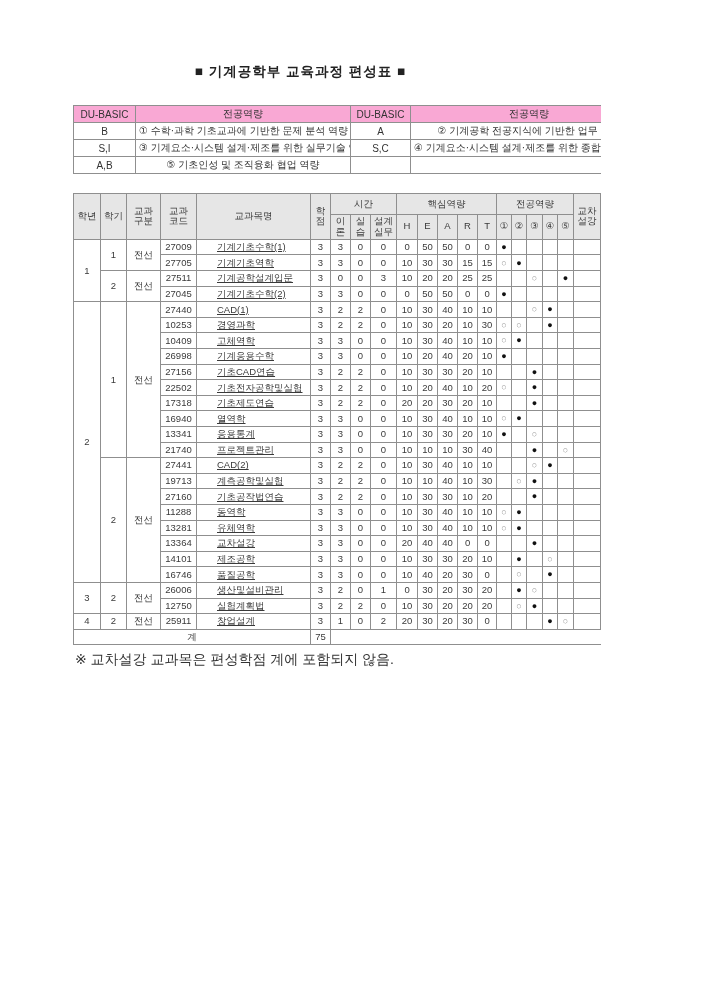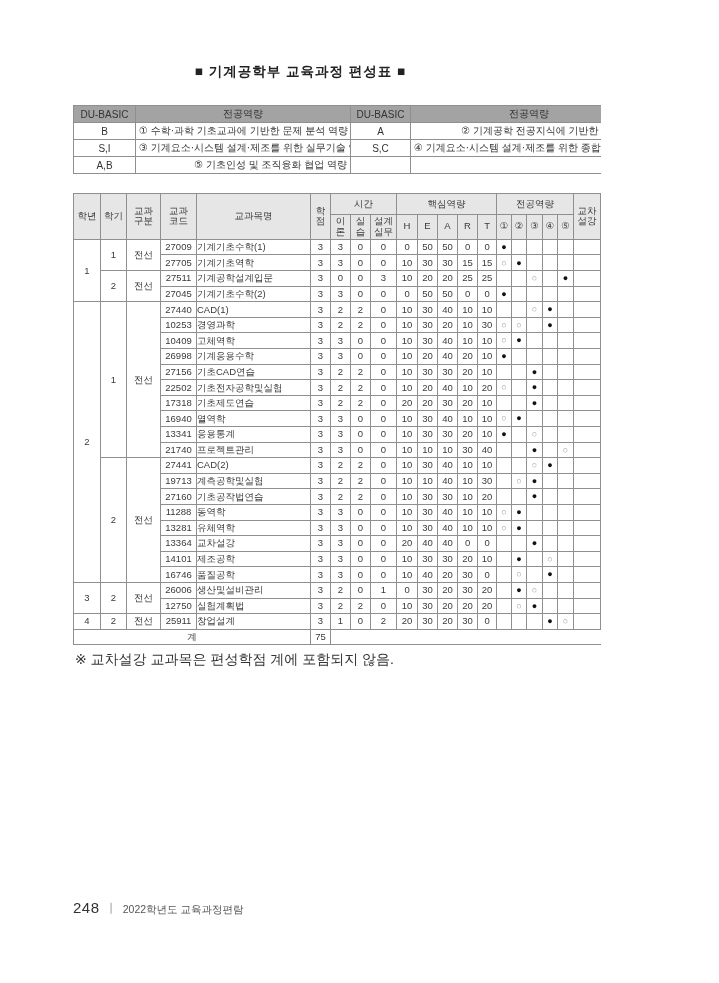"DU-BASIC" .du-table th { background: #a3a3a3 -> #f9a8d4 }
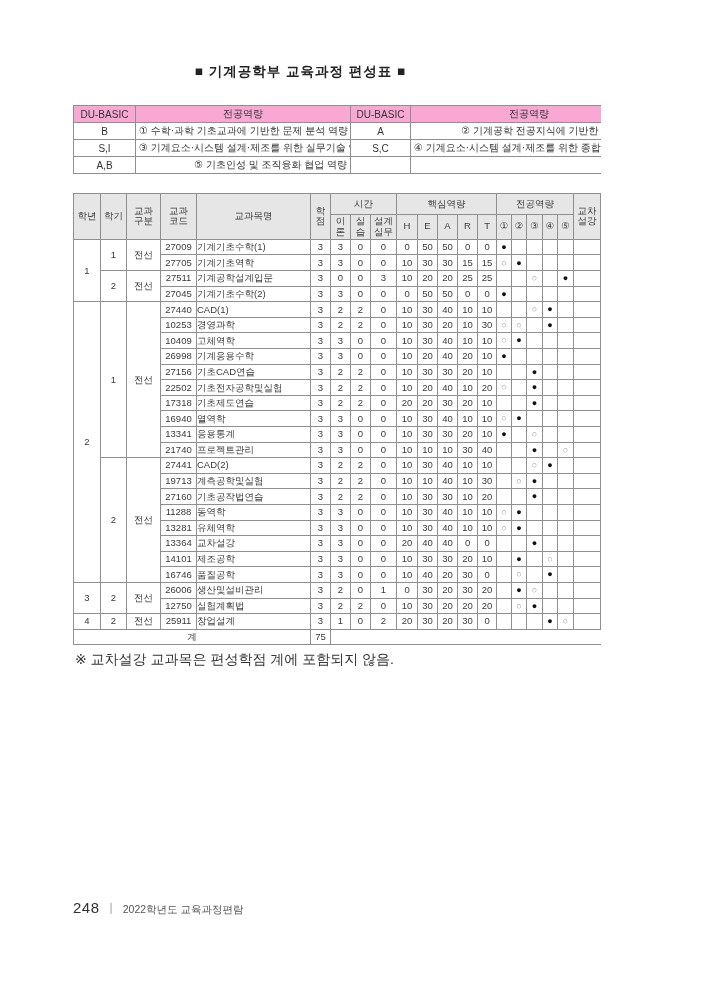"① 수학·과학 기초교과에 기반한 문제" .du-desc { text-align: right -> center }
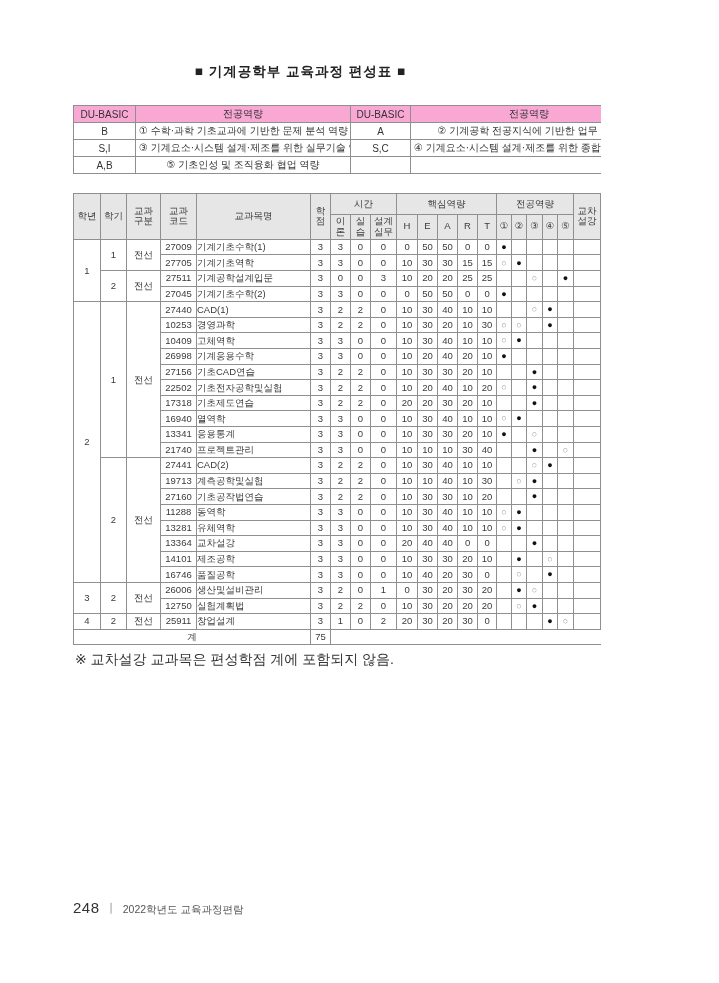"기계기초수학(1)" td.cell-name { padding-left: 0 -> 20px; text-decoration: none -> underline }
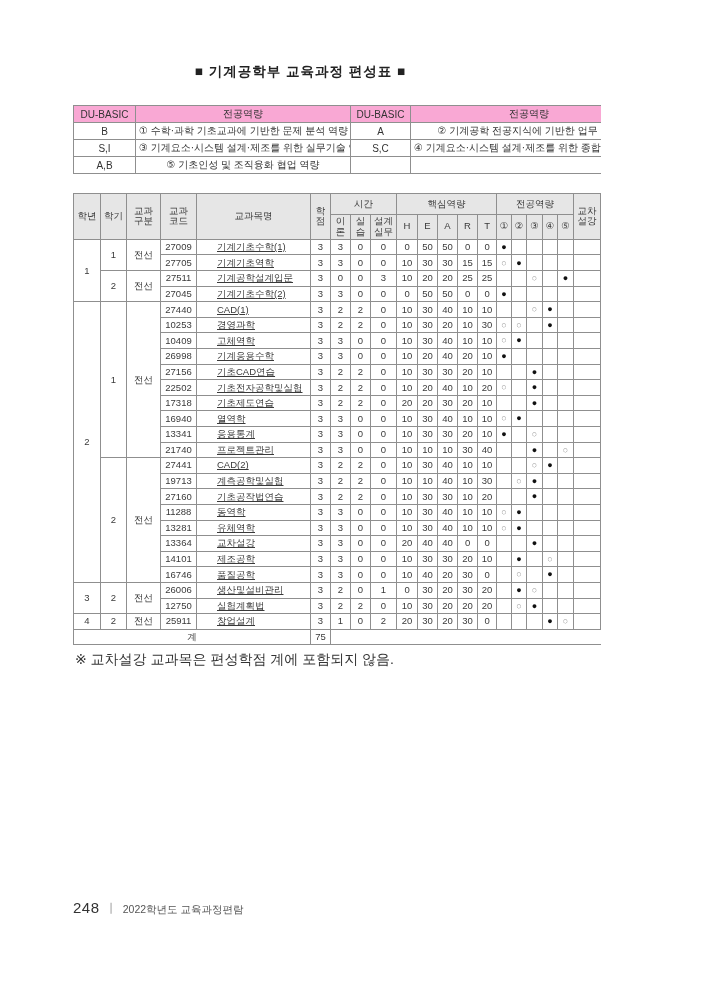"248 ❘ 2022학년도 교육과정편람" div.footer { html: <div> <span>248</span><span>❘</span><span>2022학년도 교육과정편람</span> </div> -> none }
